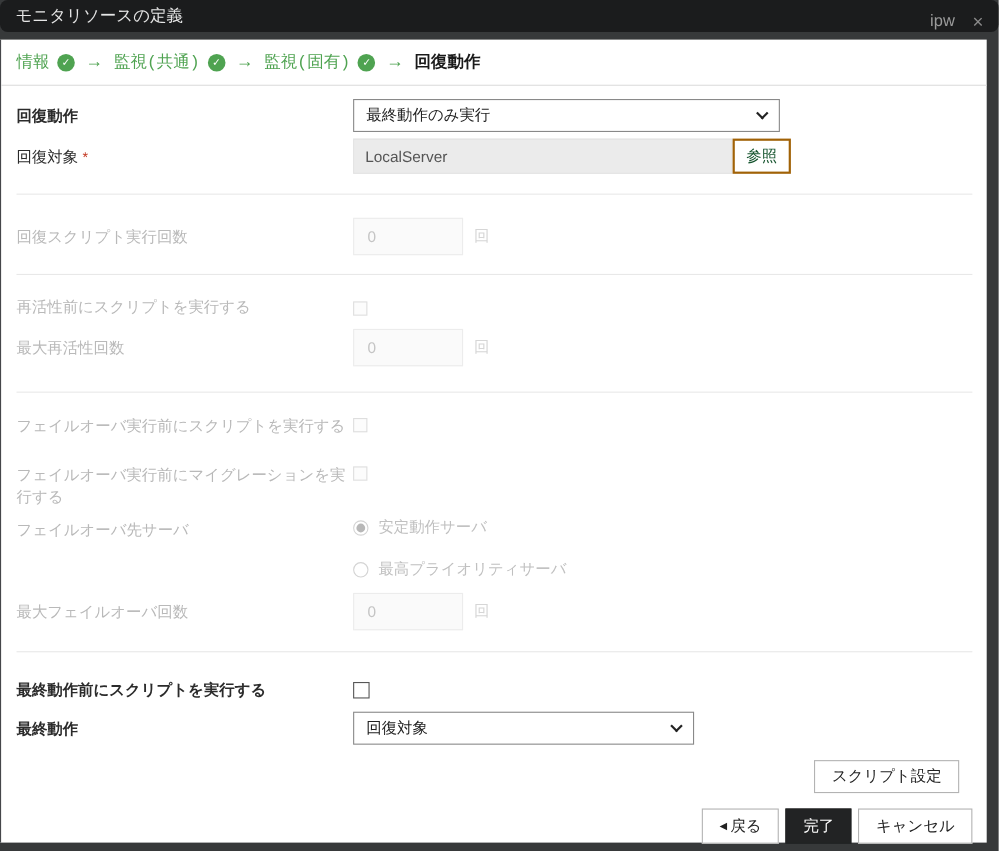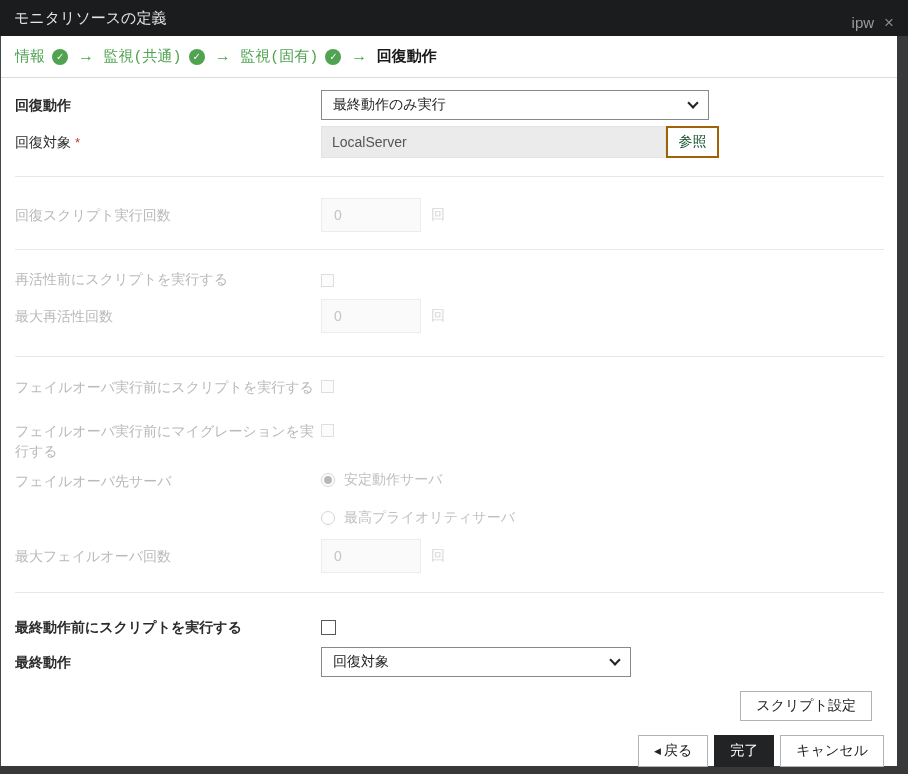"モニタリソースの定義" .titlebar { border-radius: none -> 7px; height: 36px -> 29px }
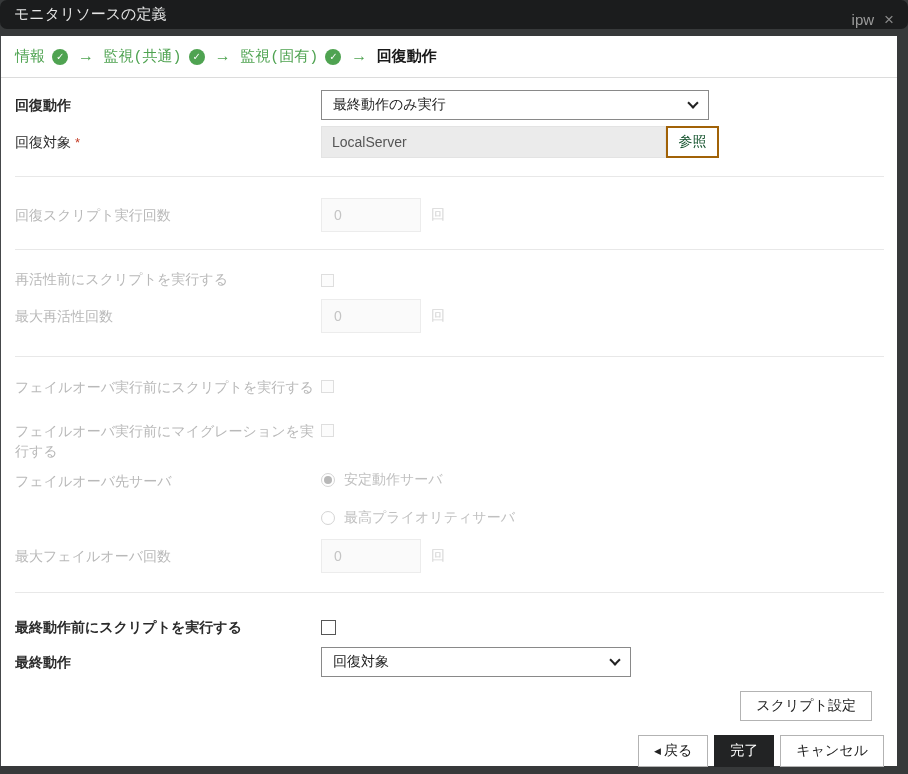"ipw" .titlebar .right { gap: 10px -> 16px }
